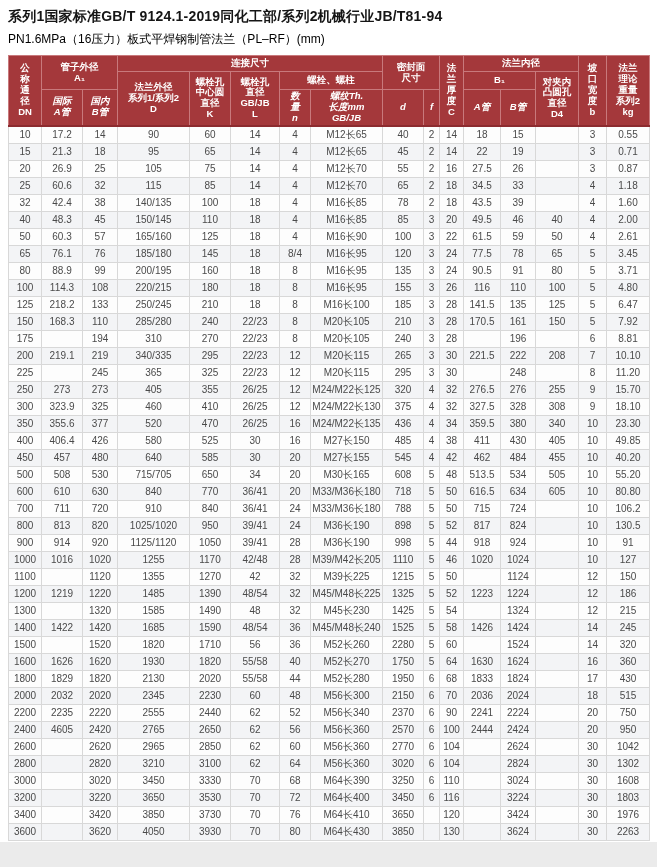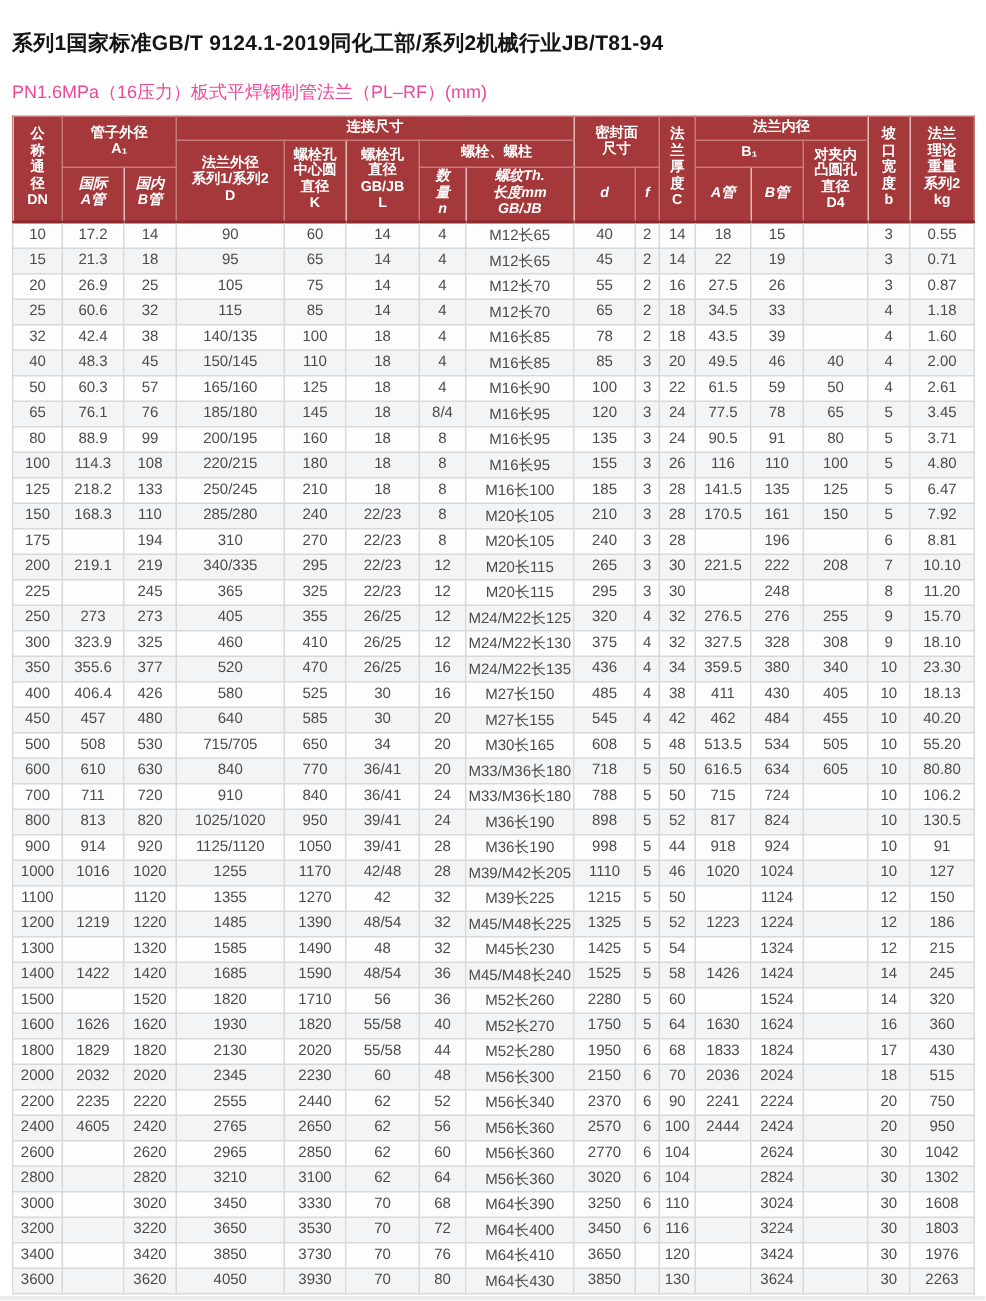"系列1国家标准GB/T" .title-block { padding: 20px 8px 5px 8px -> 8px 8px 5px 8px }
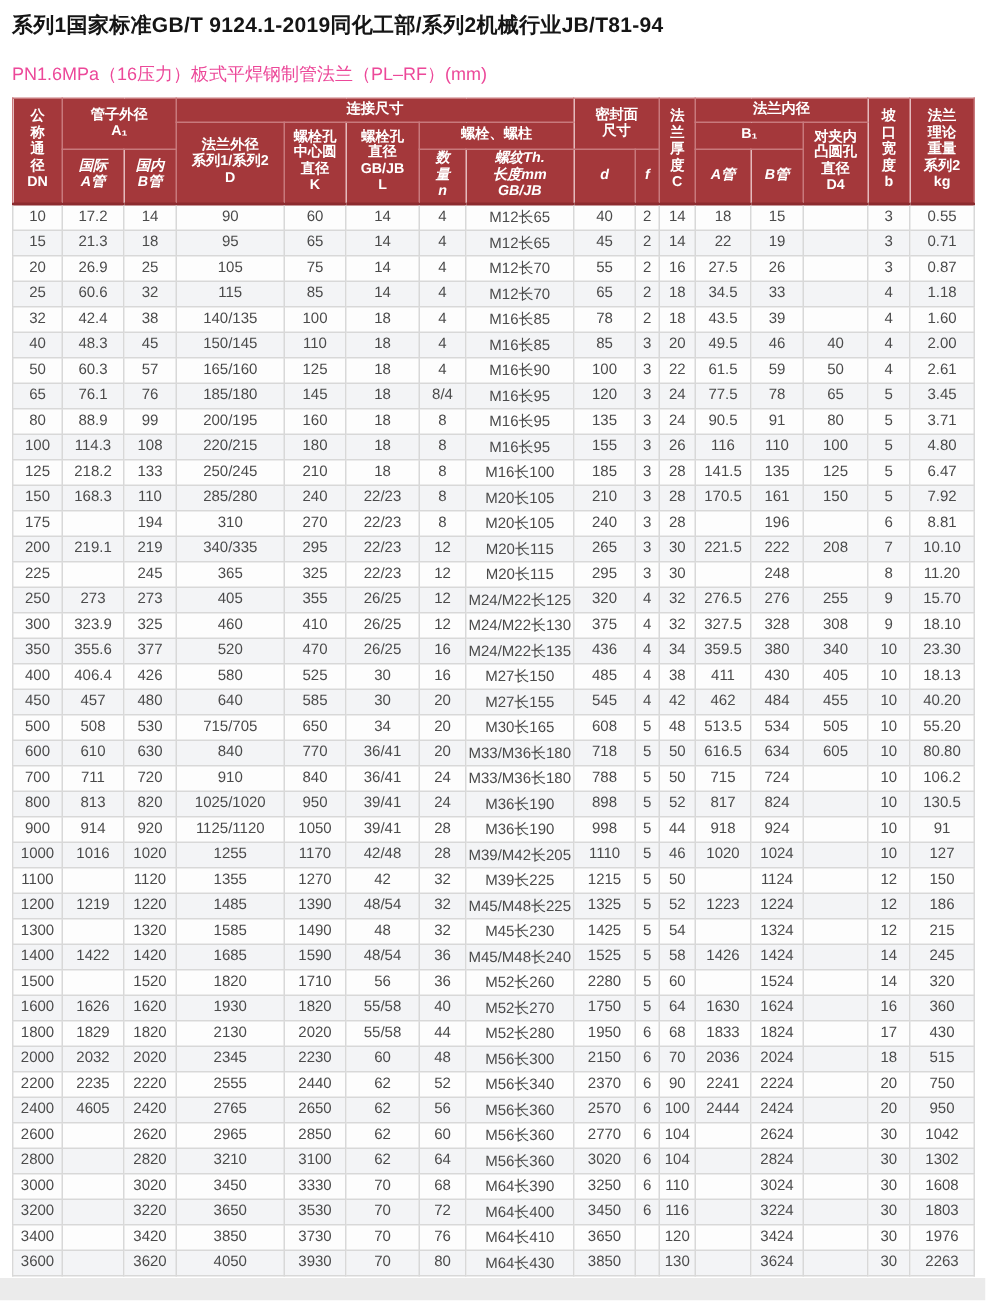"PN1.6MPa（16压力）板式平焊钢制管法兰（PL–RF）(mm)" .t2 { color: #ec4899 -> #000000; margin-top: 15px -> 5px }
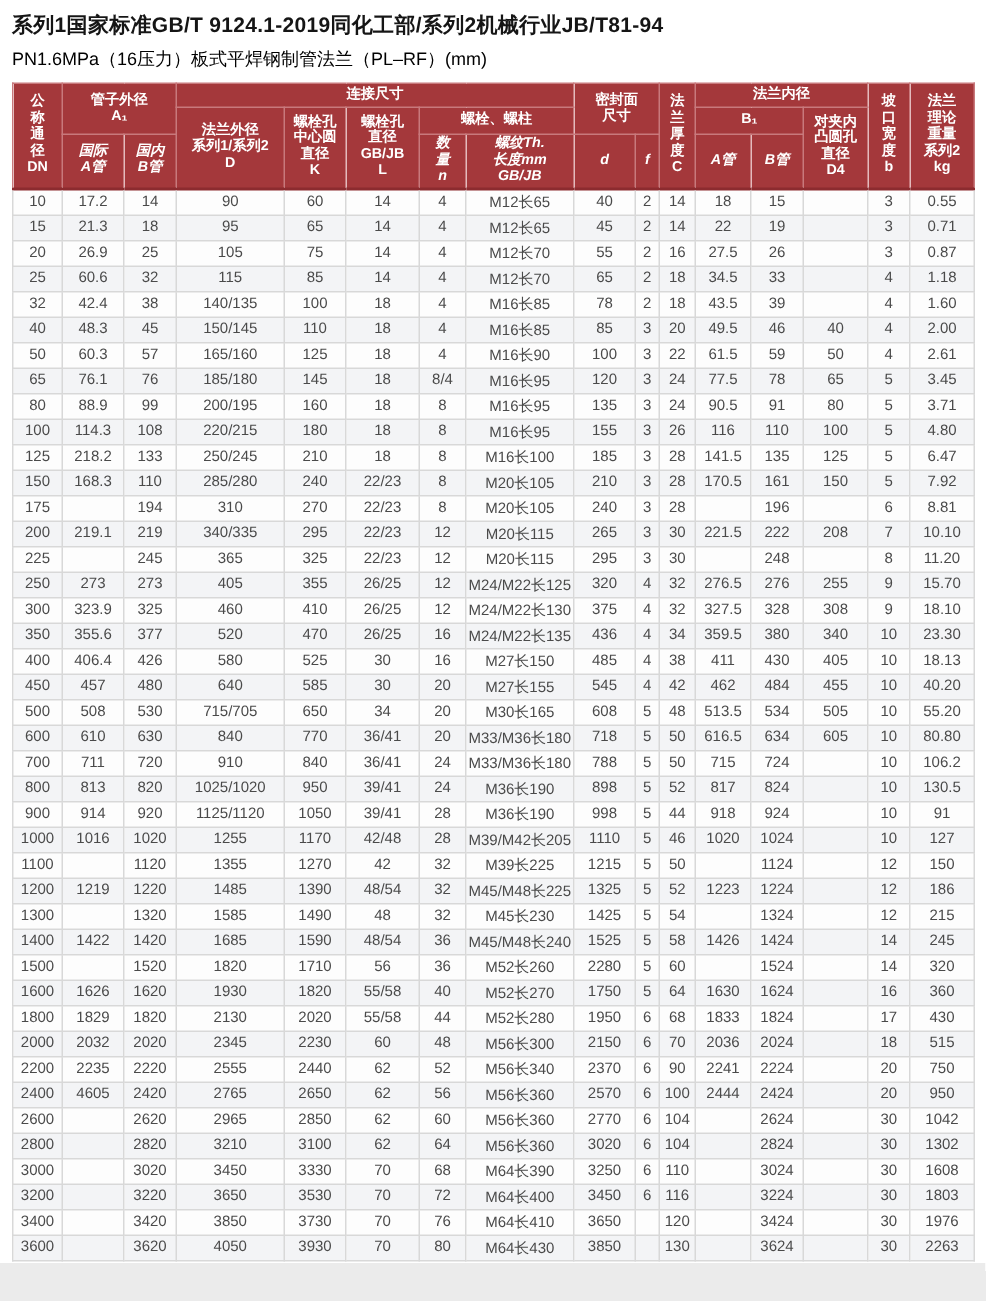"18.13" td { text: 18.13 -> 49.85 }
